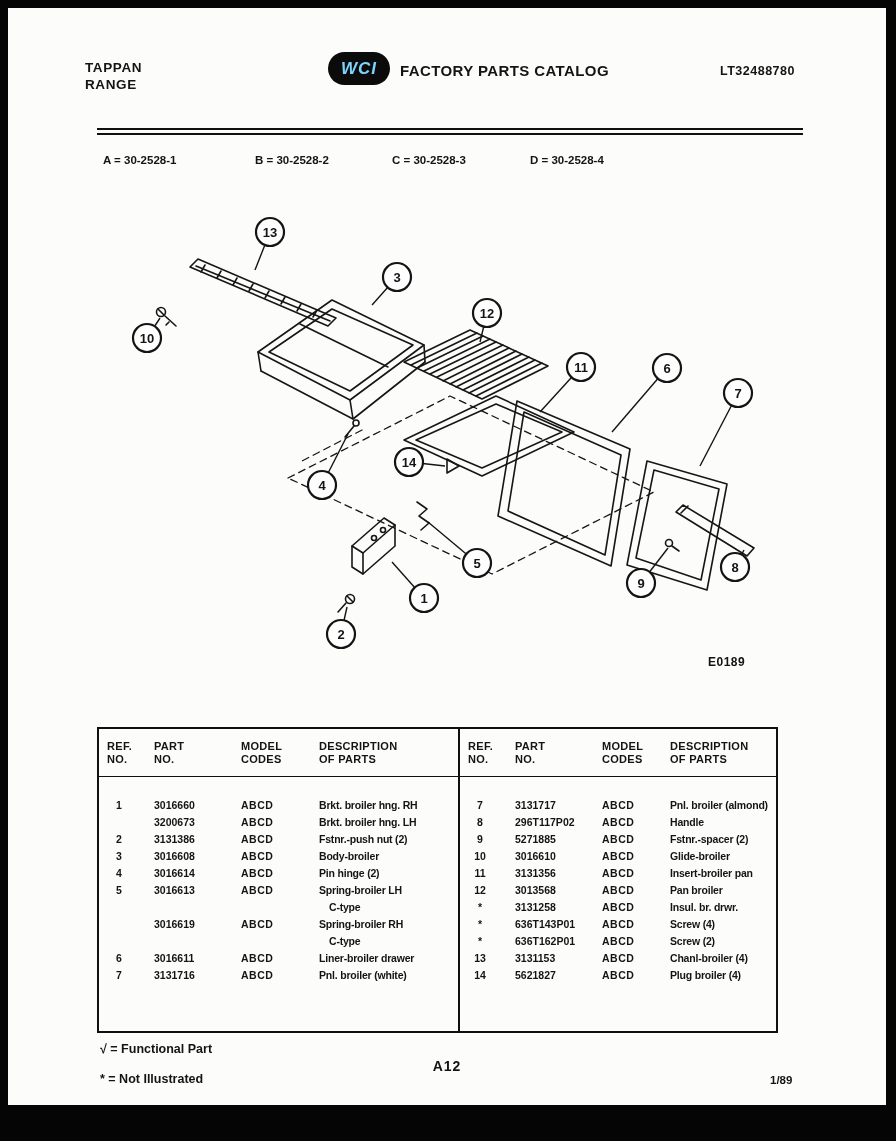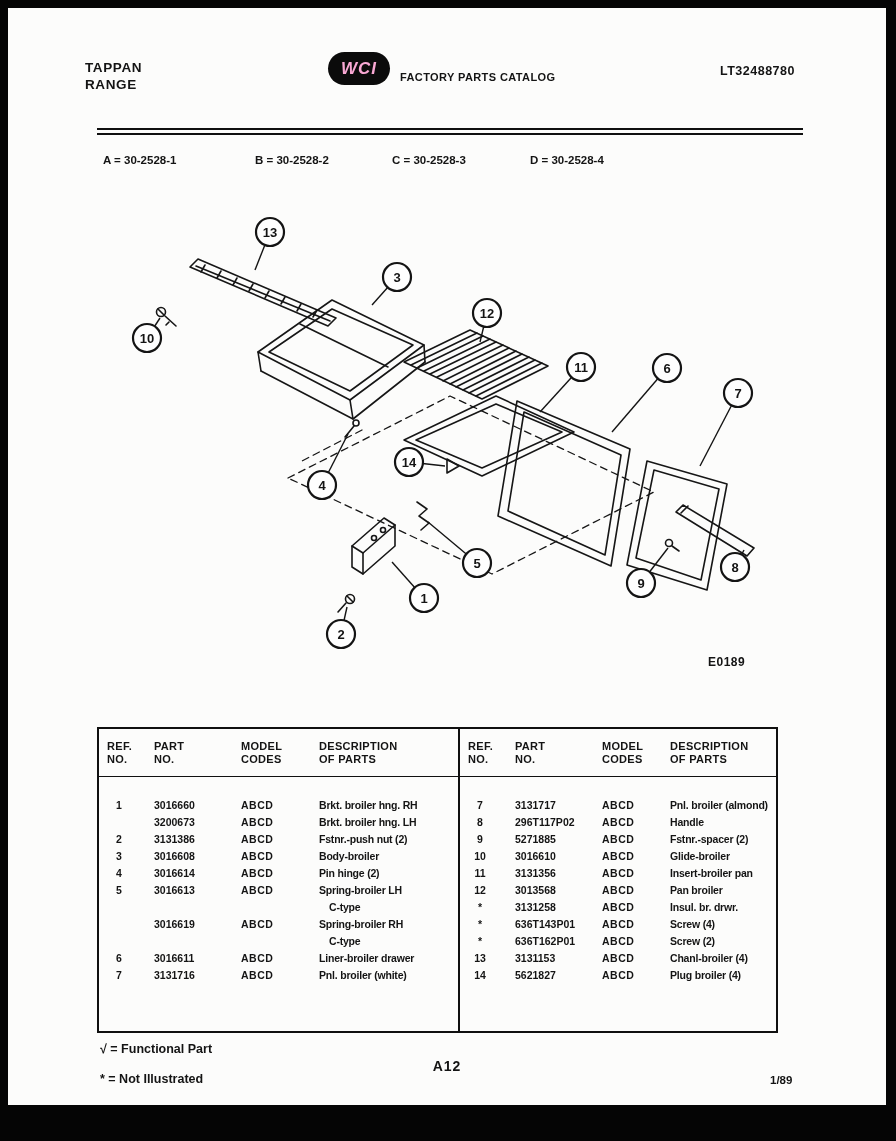"WCI" .logo { color: #f9a8d4 -> #7dd3fc }
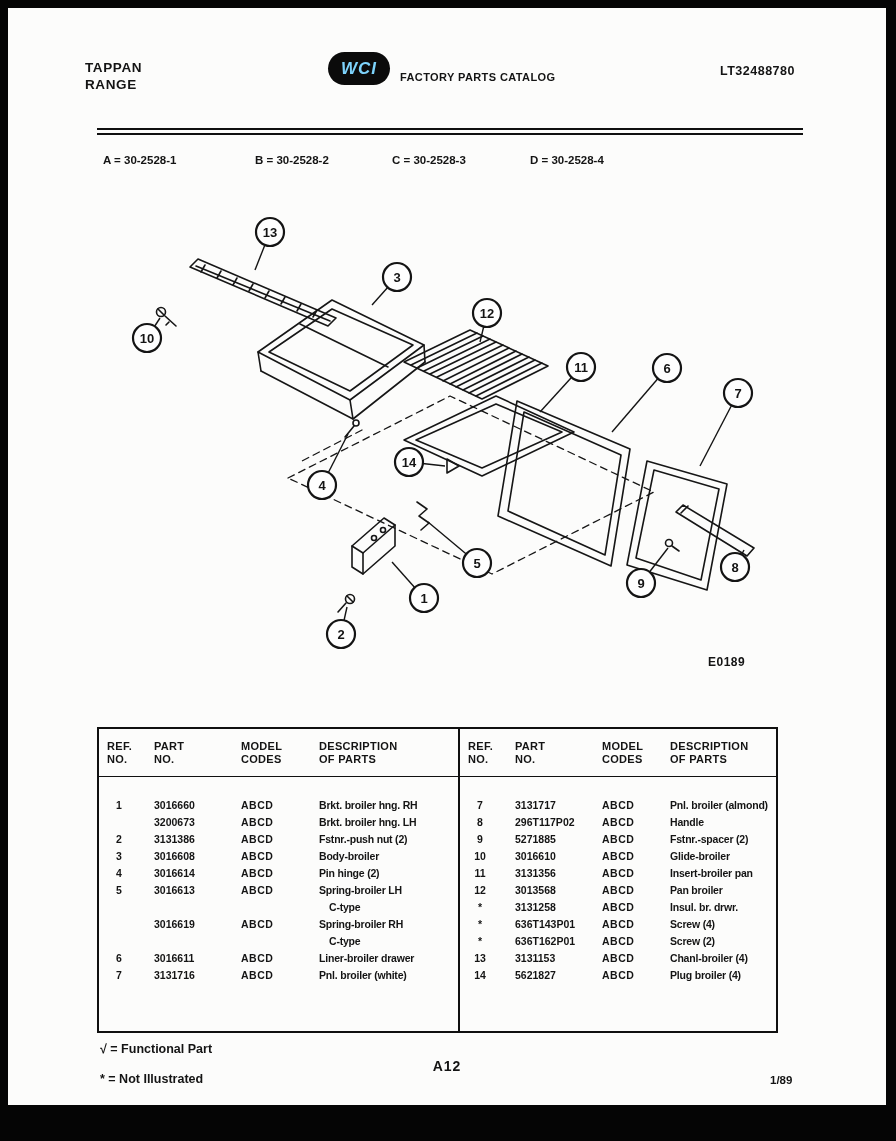"FACTORY PARTS CATALOG" .title { font-size: 11px -> 15px; top: 63px -> 54px }
